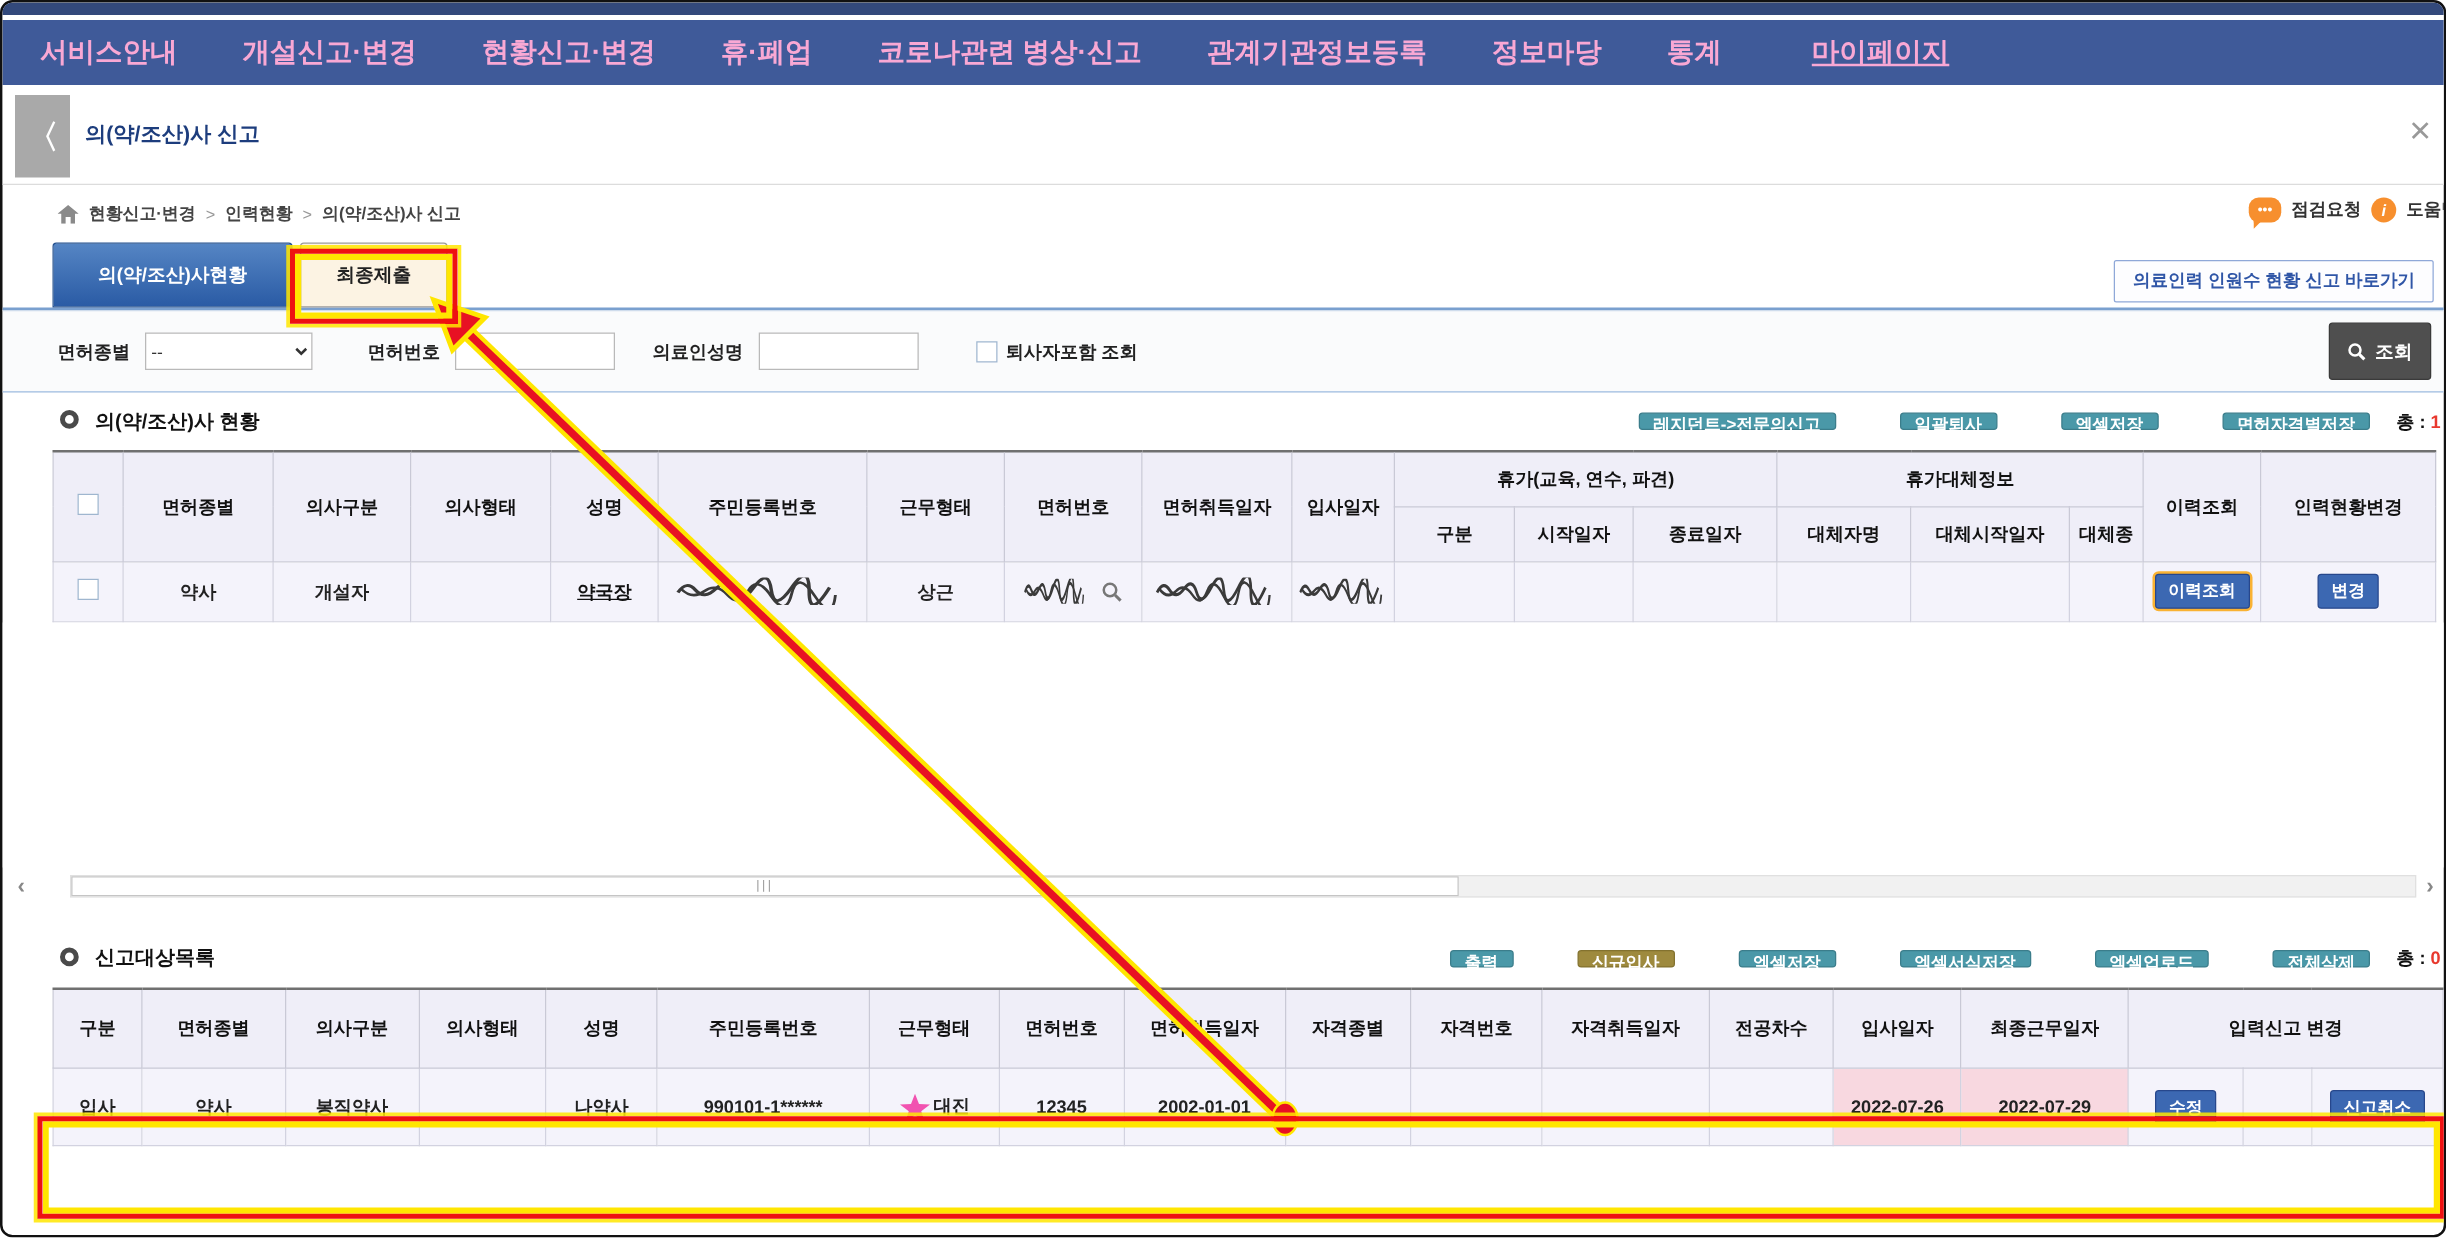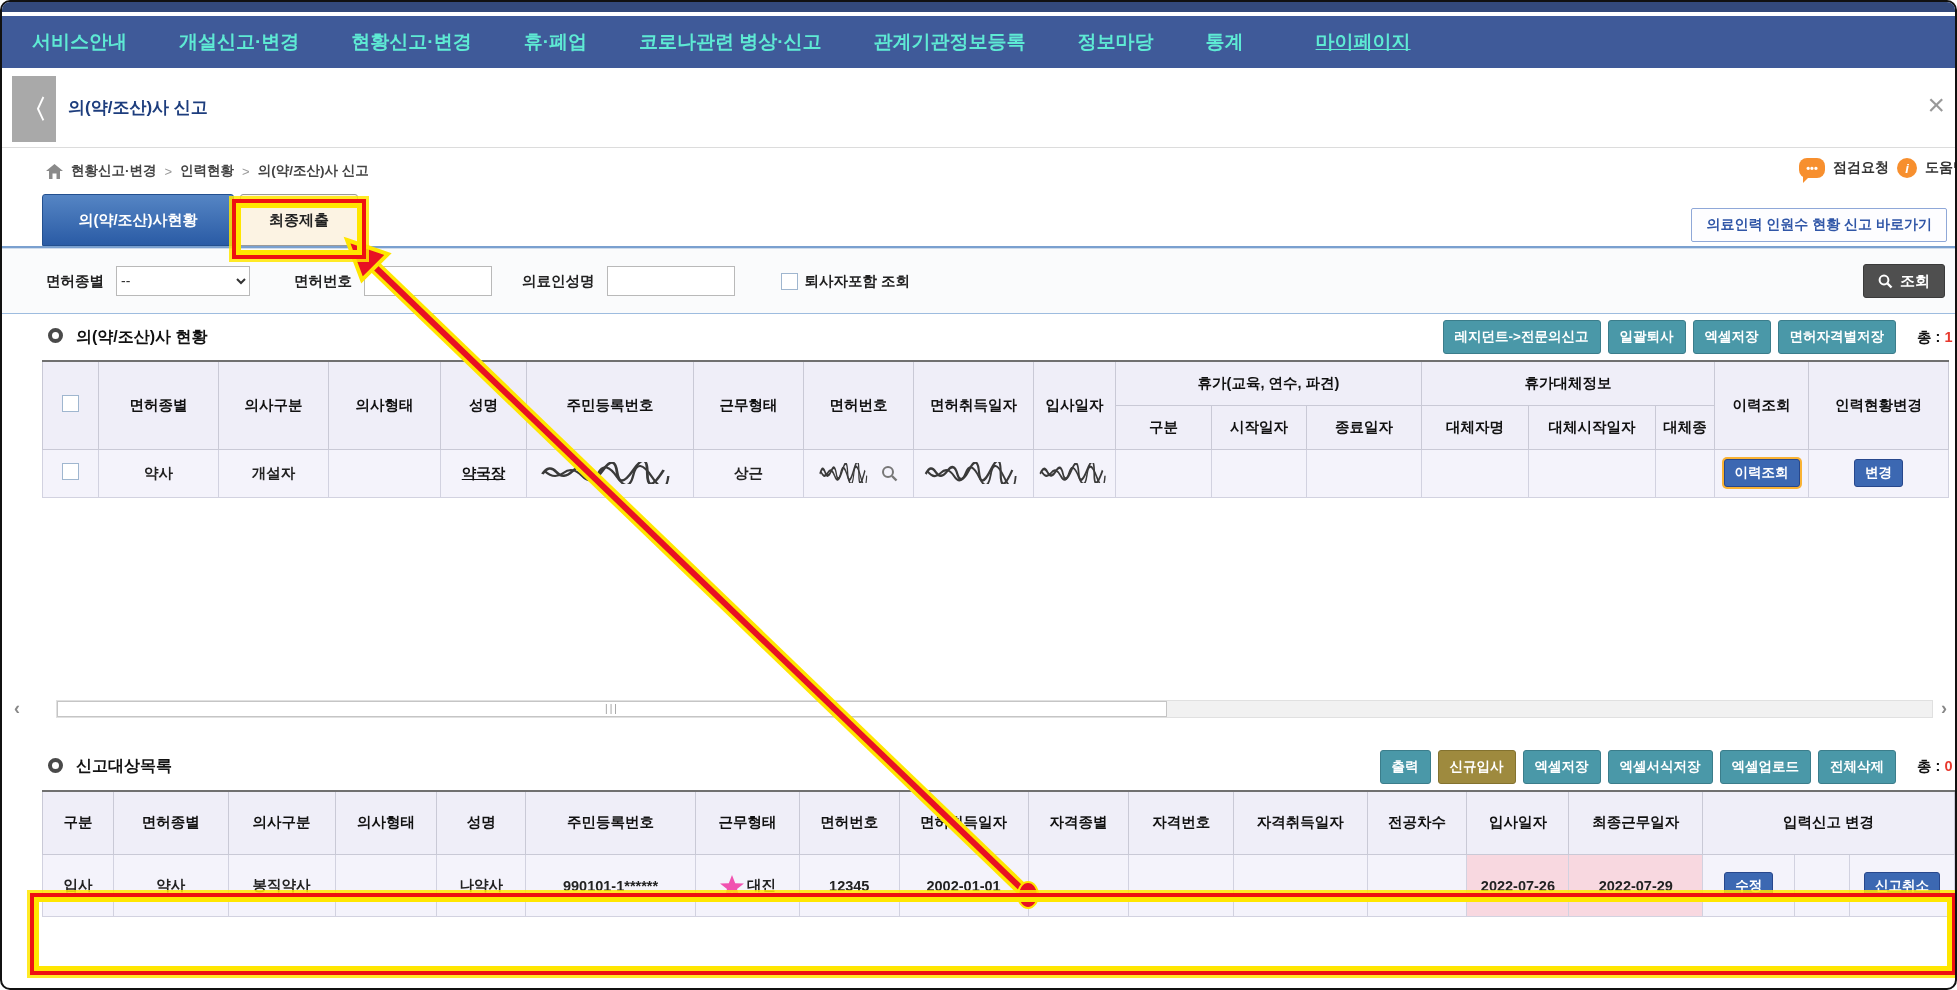"서비스안내" .nav-item { color: #5eead4 -> #f9a8d4; font-size: 19px -> 22px }
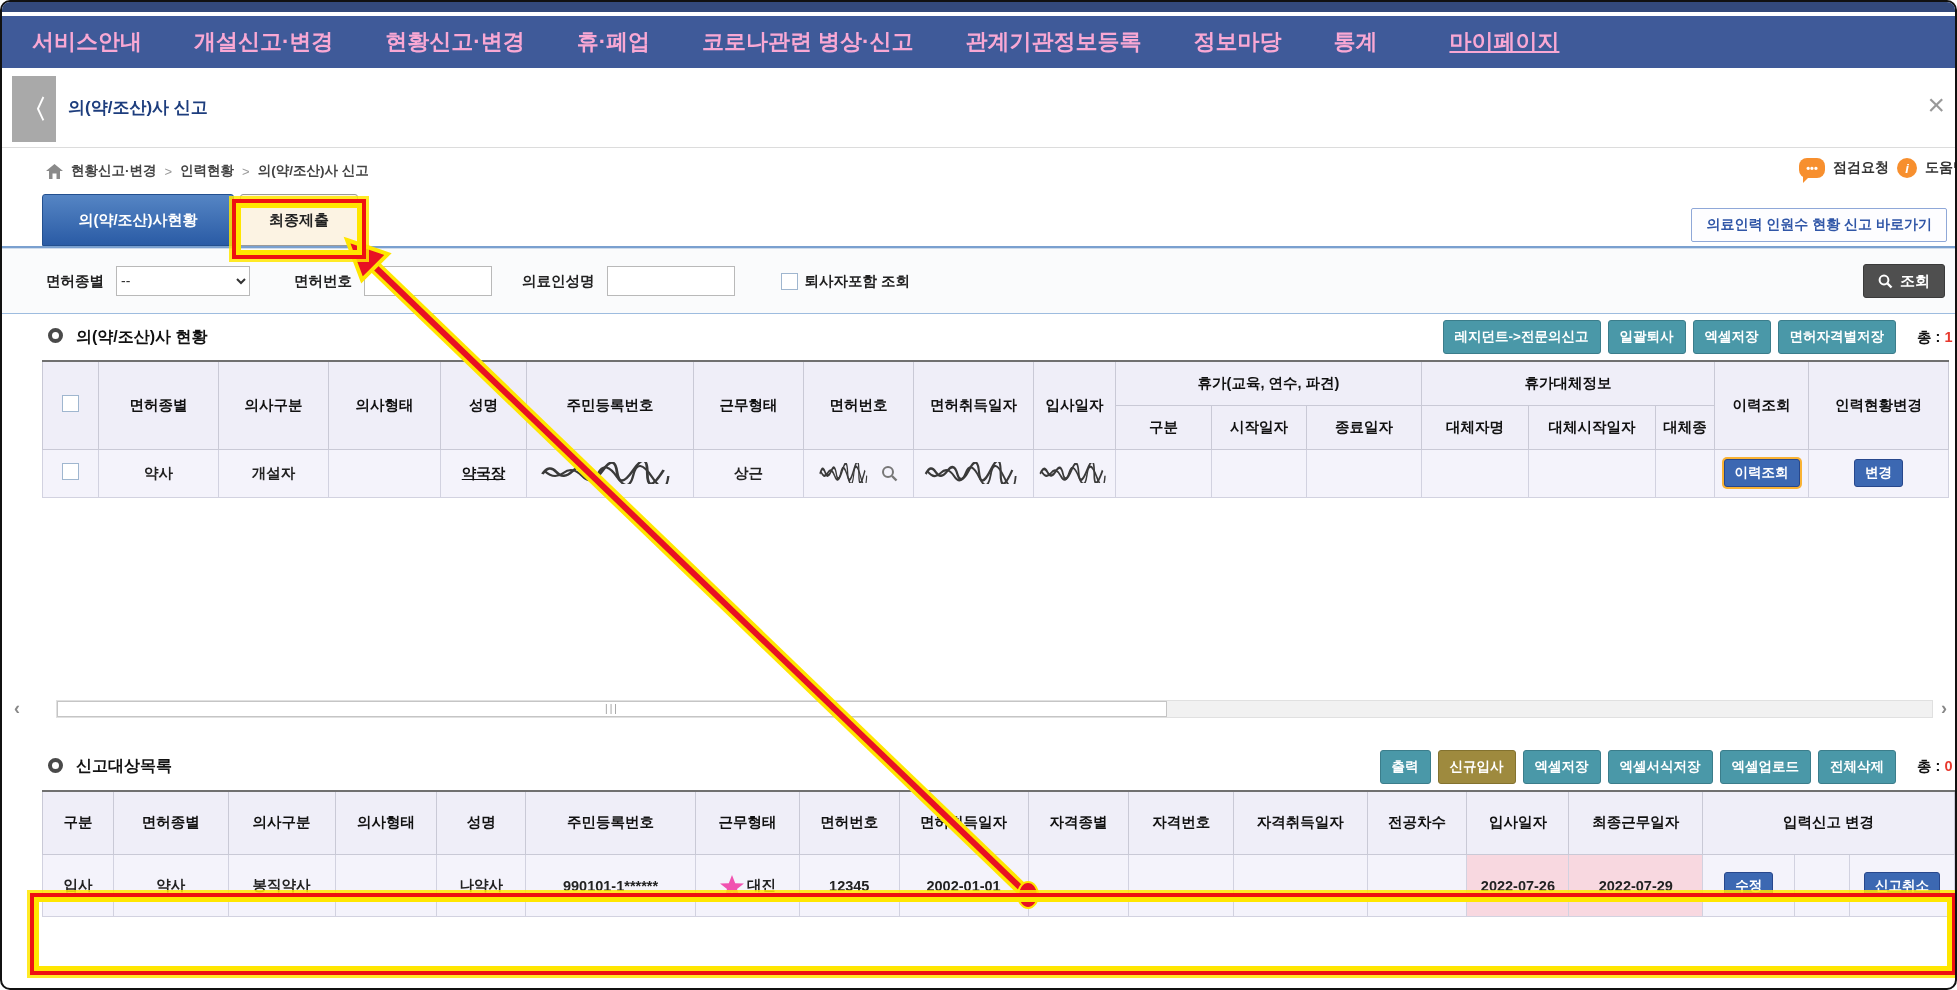"조회" .search-btn { height: 34px -> 46px }
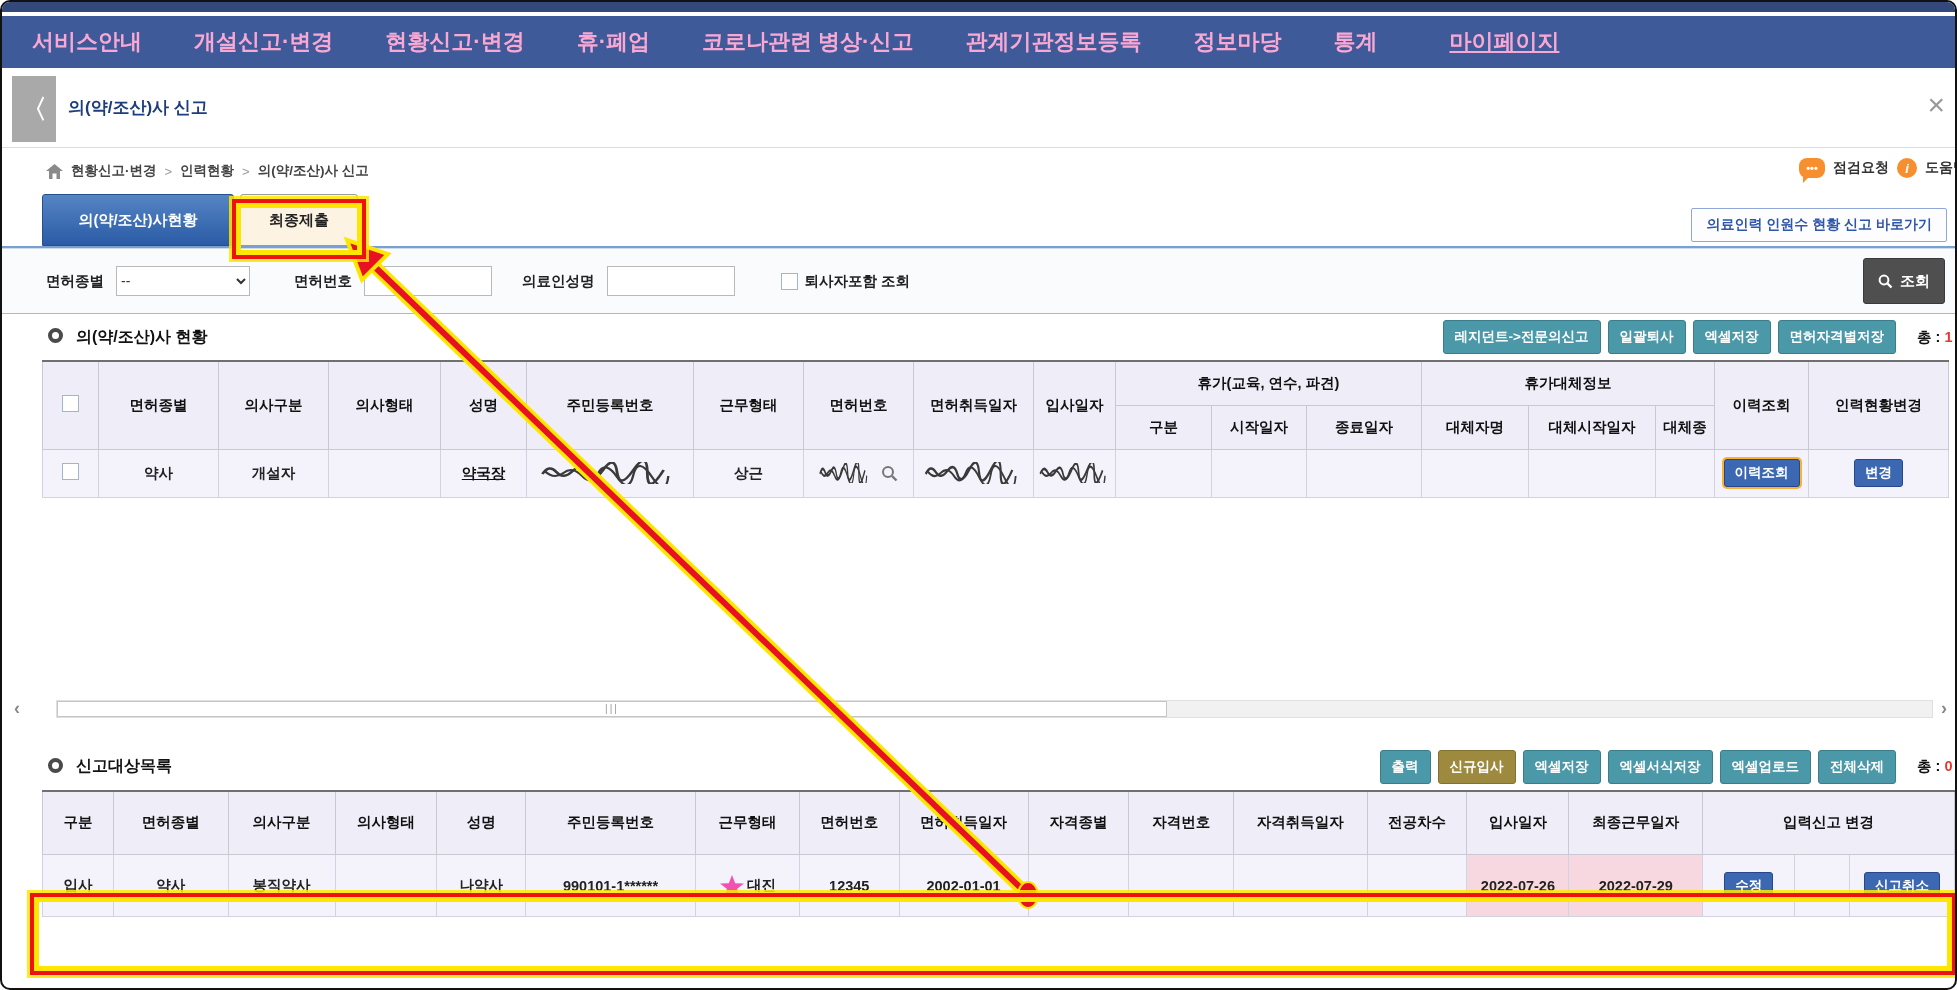"레지던트->전문의신고" .btn-teal { height: 34px -> 14px; margin-left: none -> 44px }
